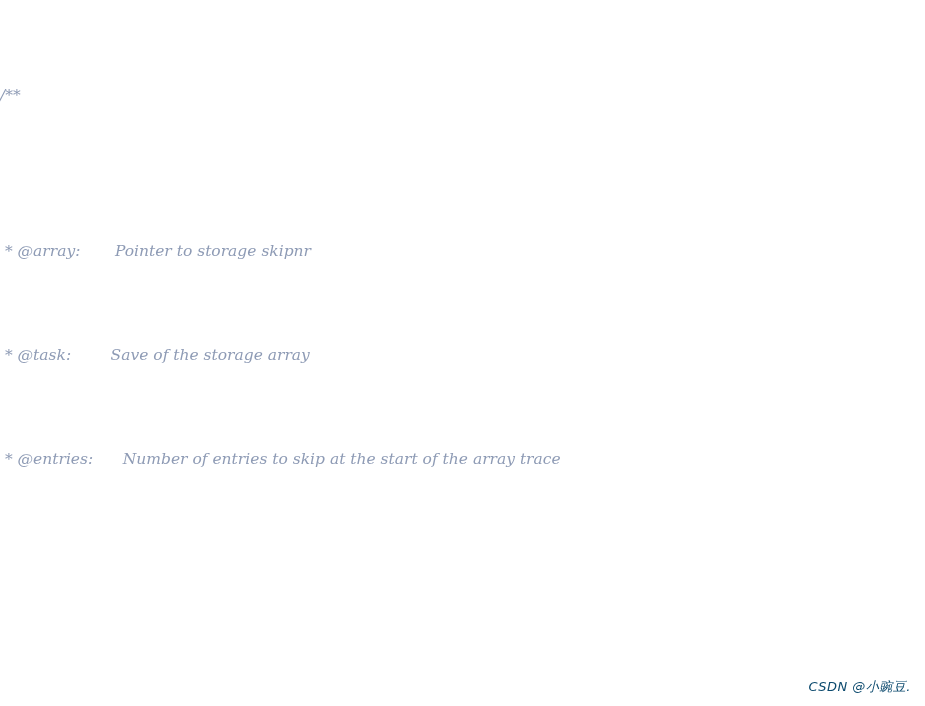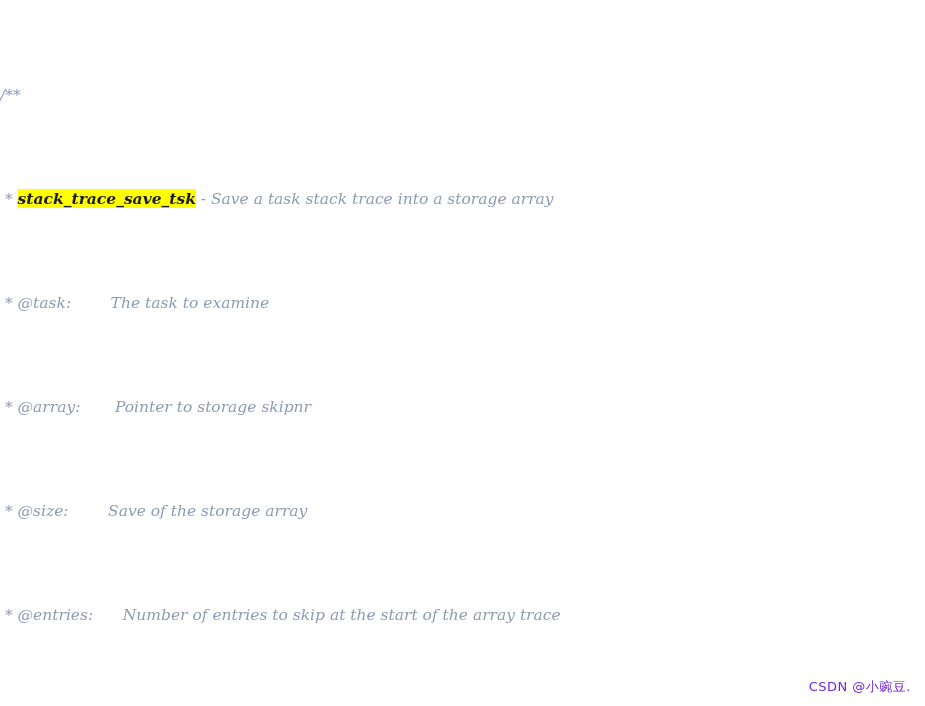"* stack_trace_save_tsk - Save a" span.ln { html: <span><span> * </span><span>stack_trace_save_tsk</span><span> - Save a task stack trace into a storage array</span></span> -> none }
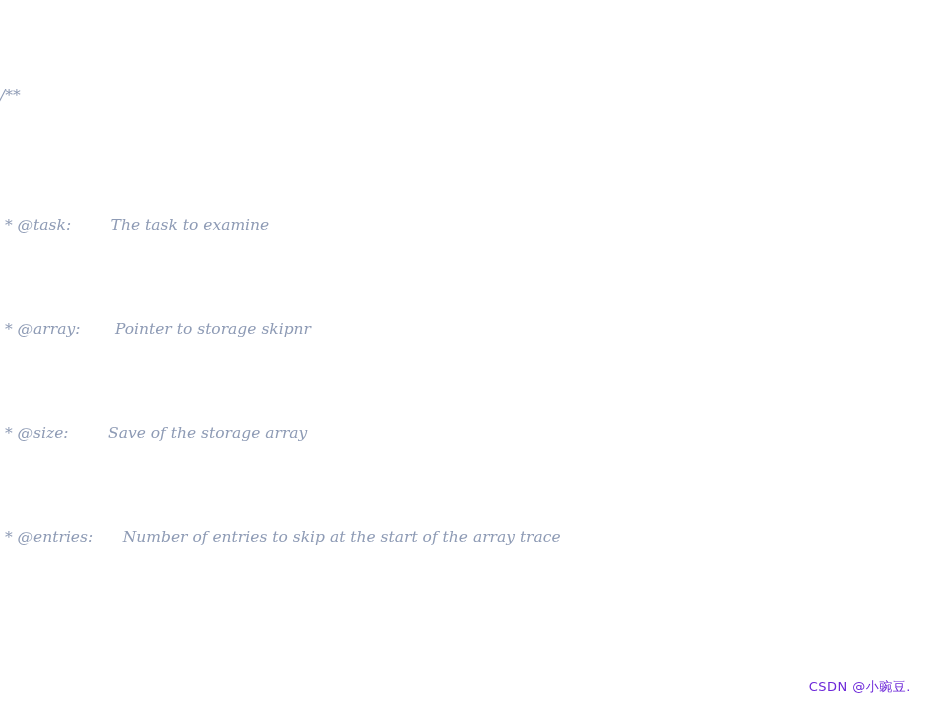"* @task: The task to" span.ln { html: <span><span> * </span><span>@task:</span><span> </span><span>The task to examine</span></span> -> none }
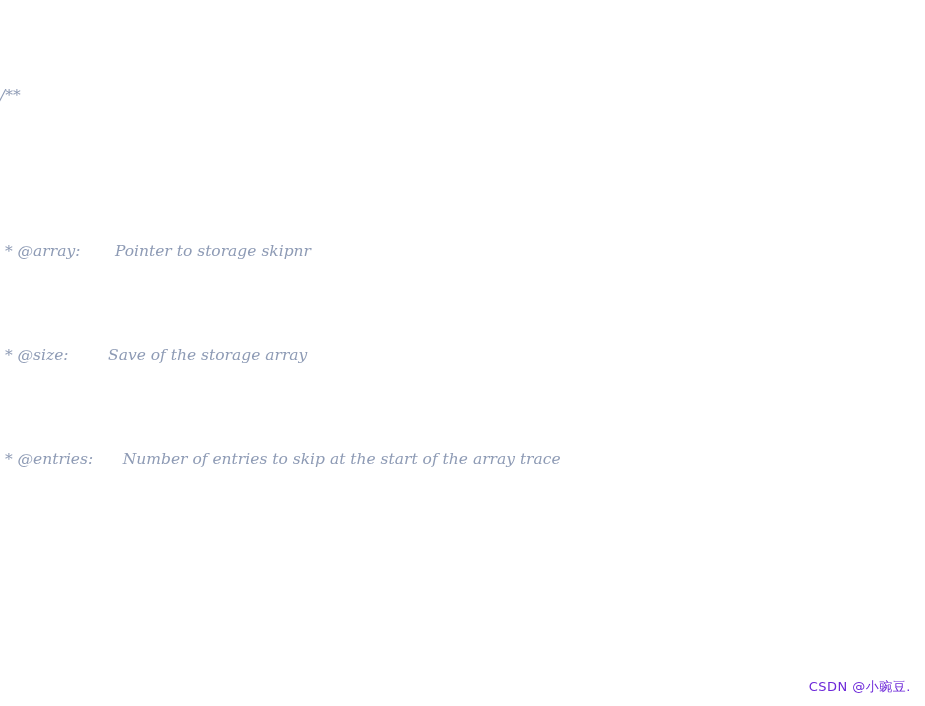"@size:" span.cmt { text: @size -> @task }
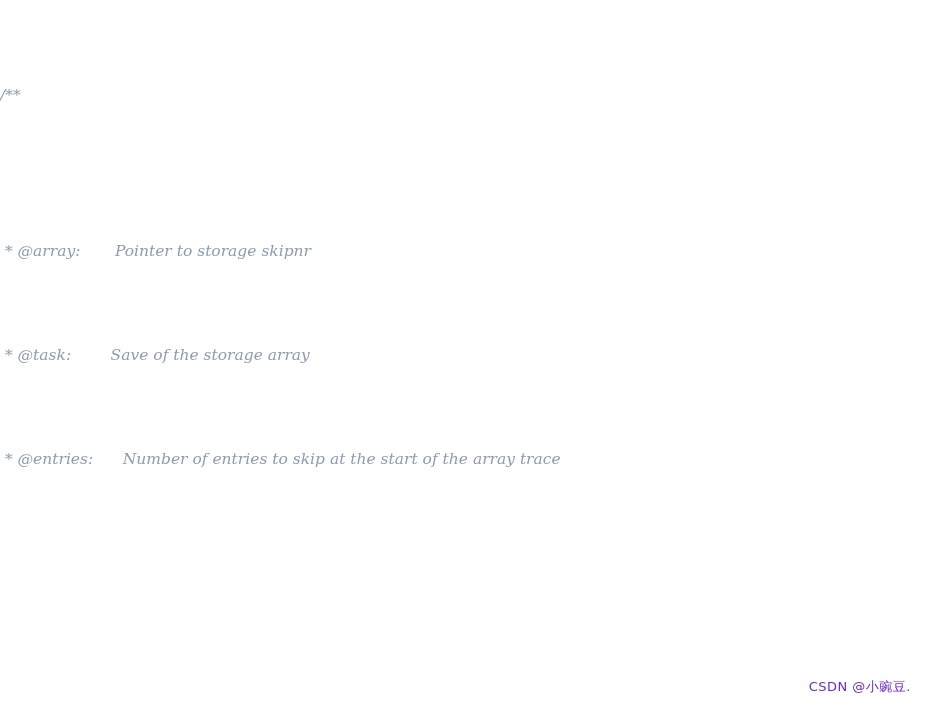"CSDN @小豌豆." #watermark { color: #6d28d9 -> #0c4a6e; font-style: none -> italic }
